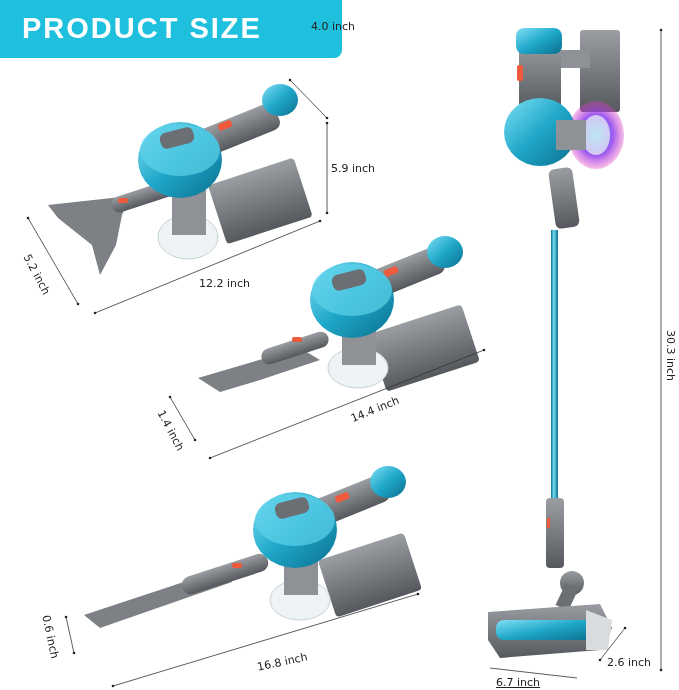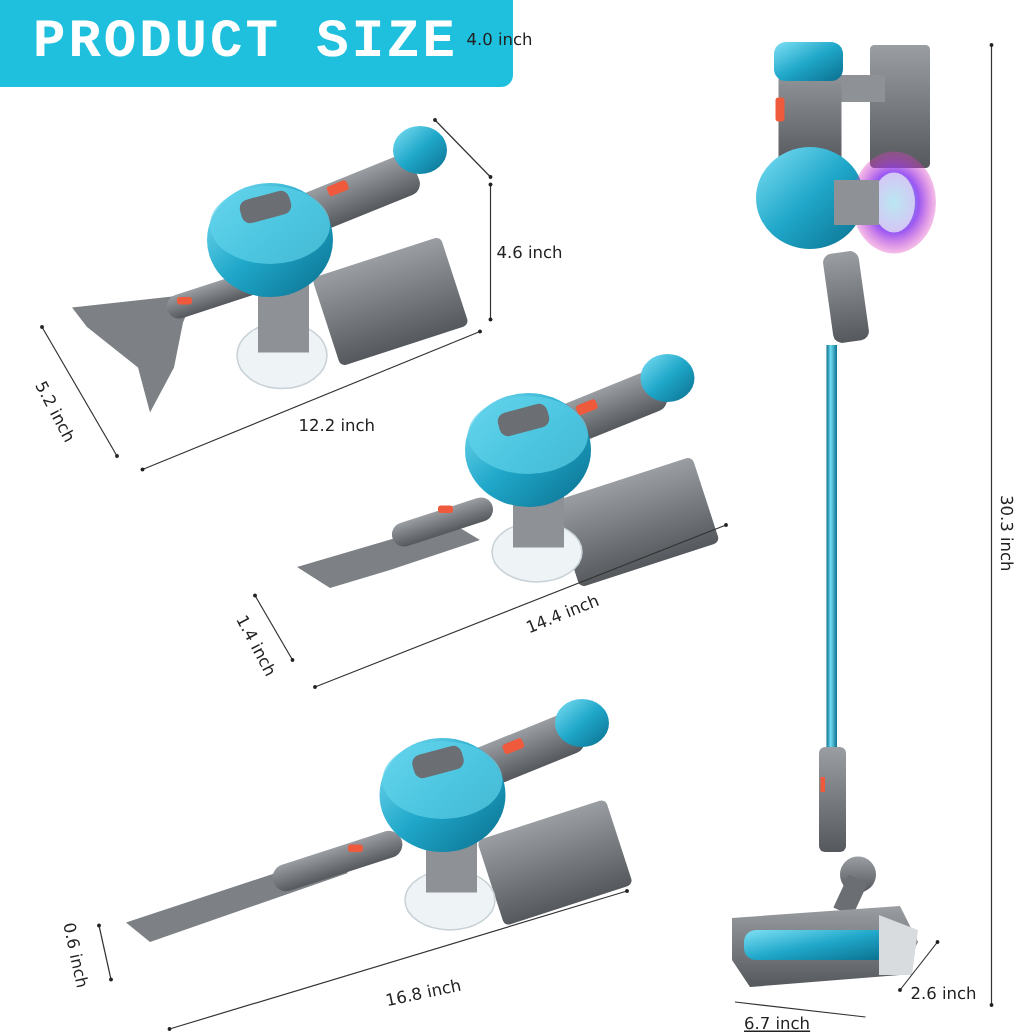"PRODUCT SIZE" .banner-title { font-family: Liberation Mono, monospace -> Liberation Sans, sans-serif; font-size: 36px -> 29px }
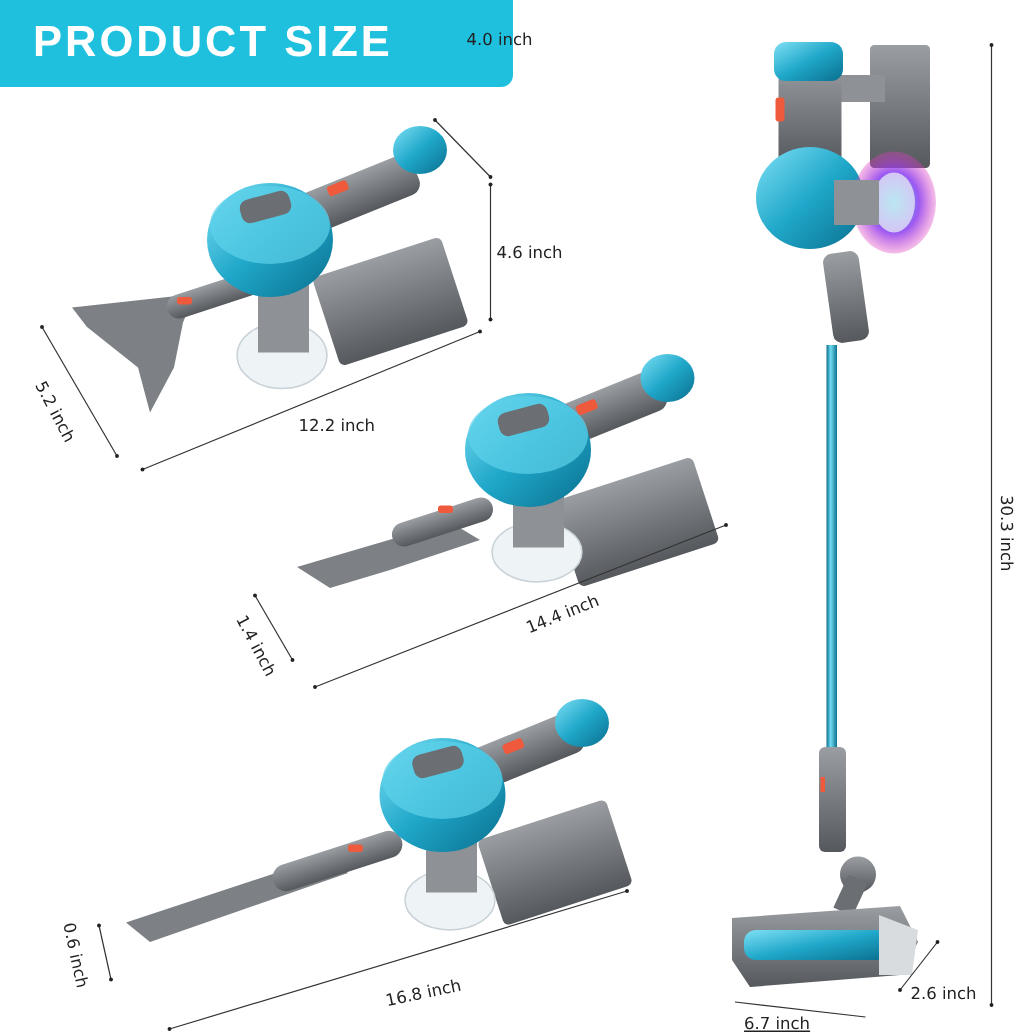"4.6 inch" div.dim { text: 4.6 -> 5.9 }
